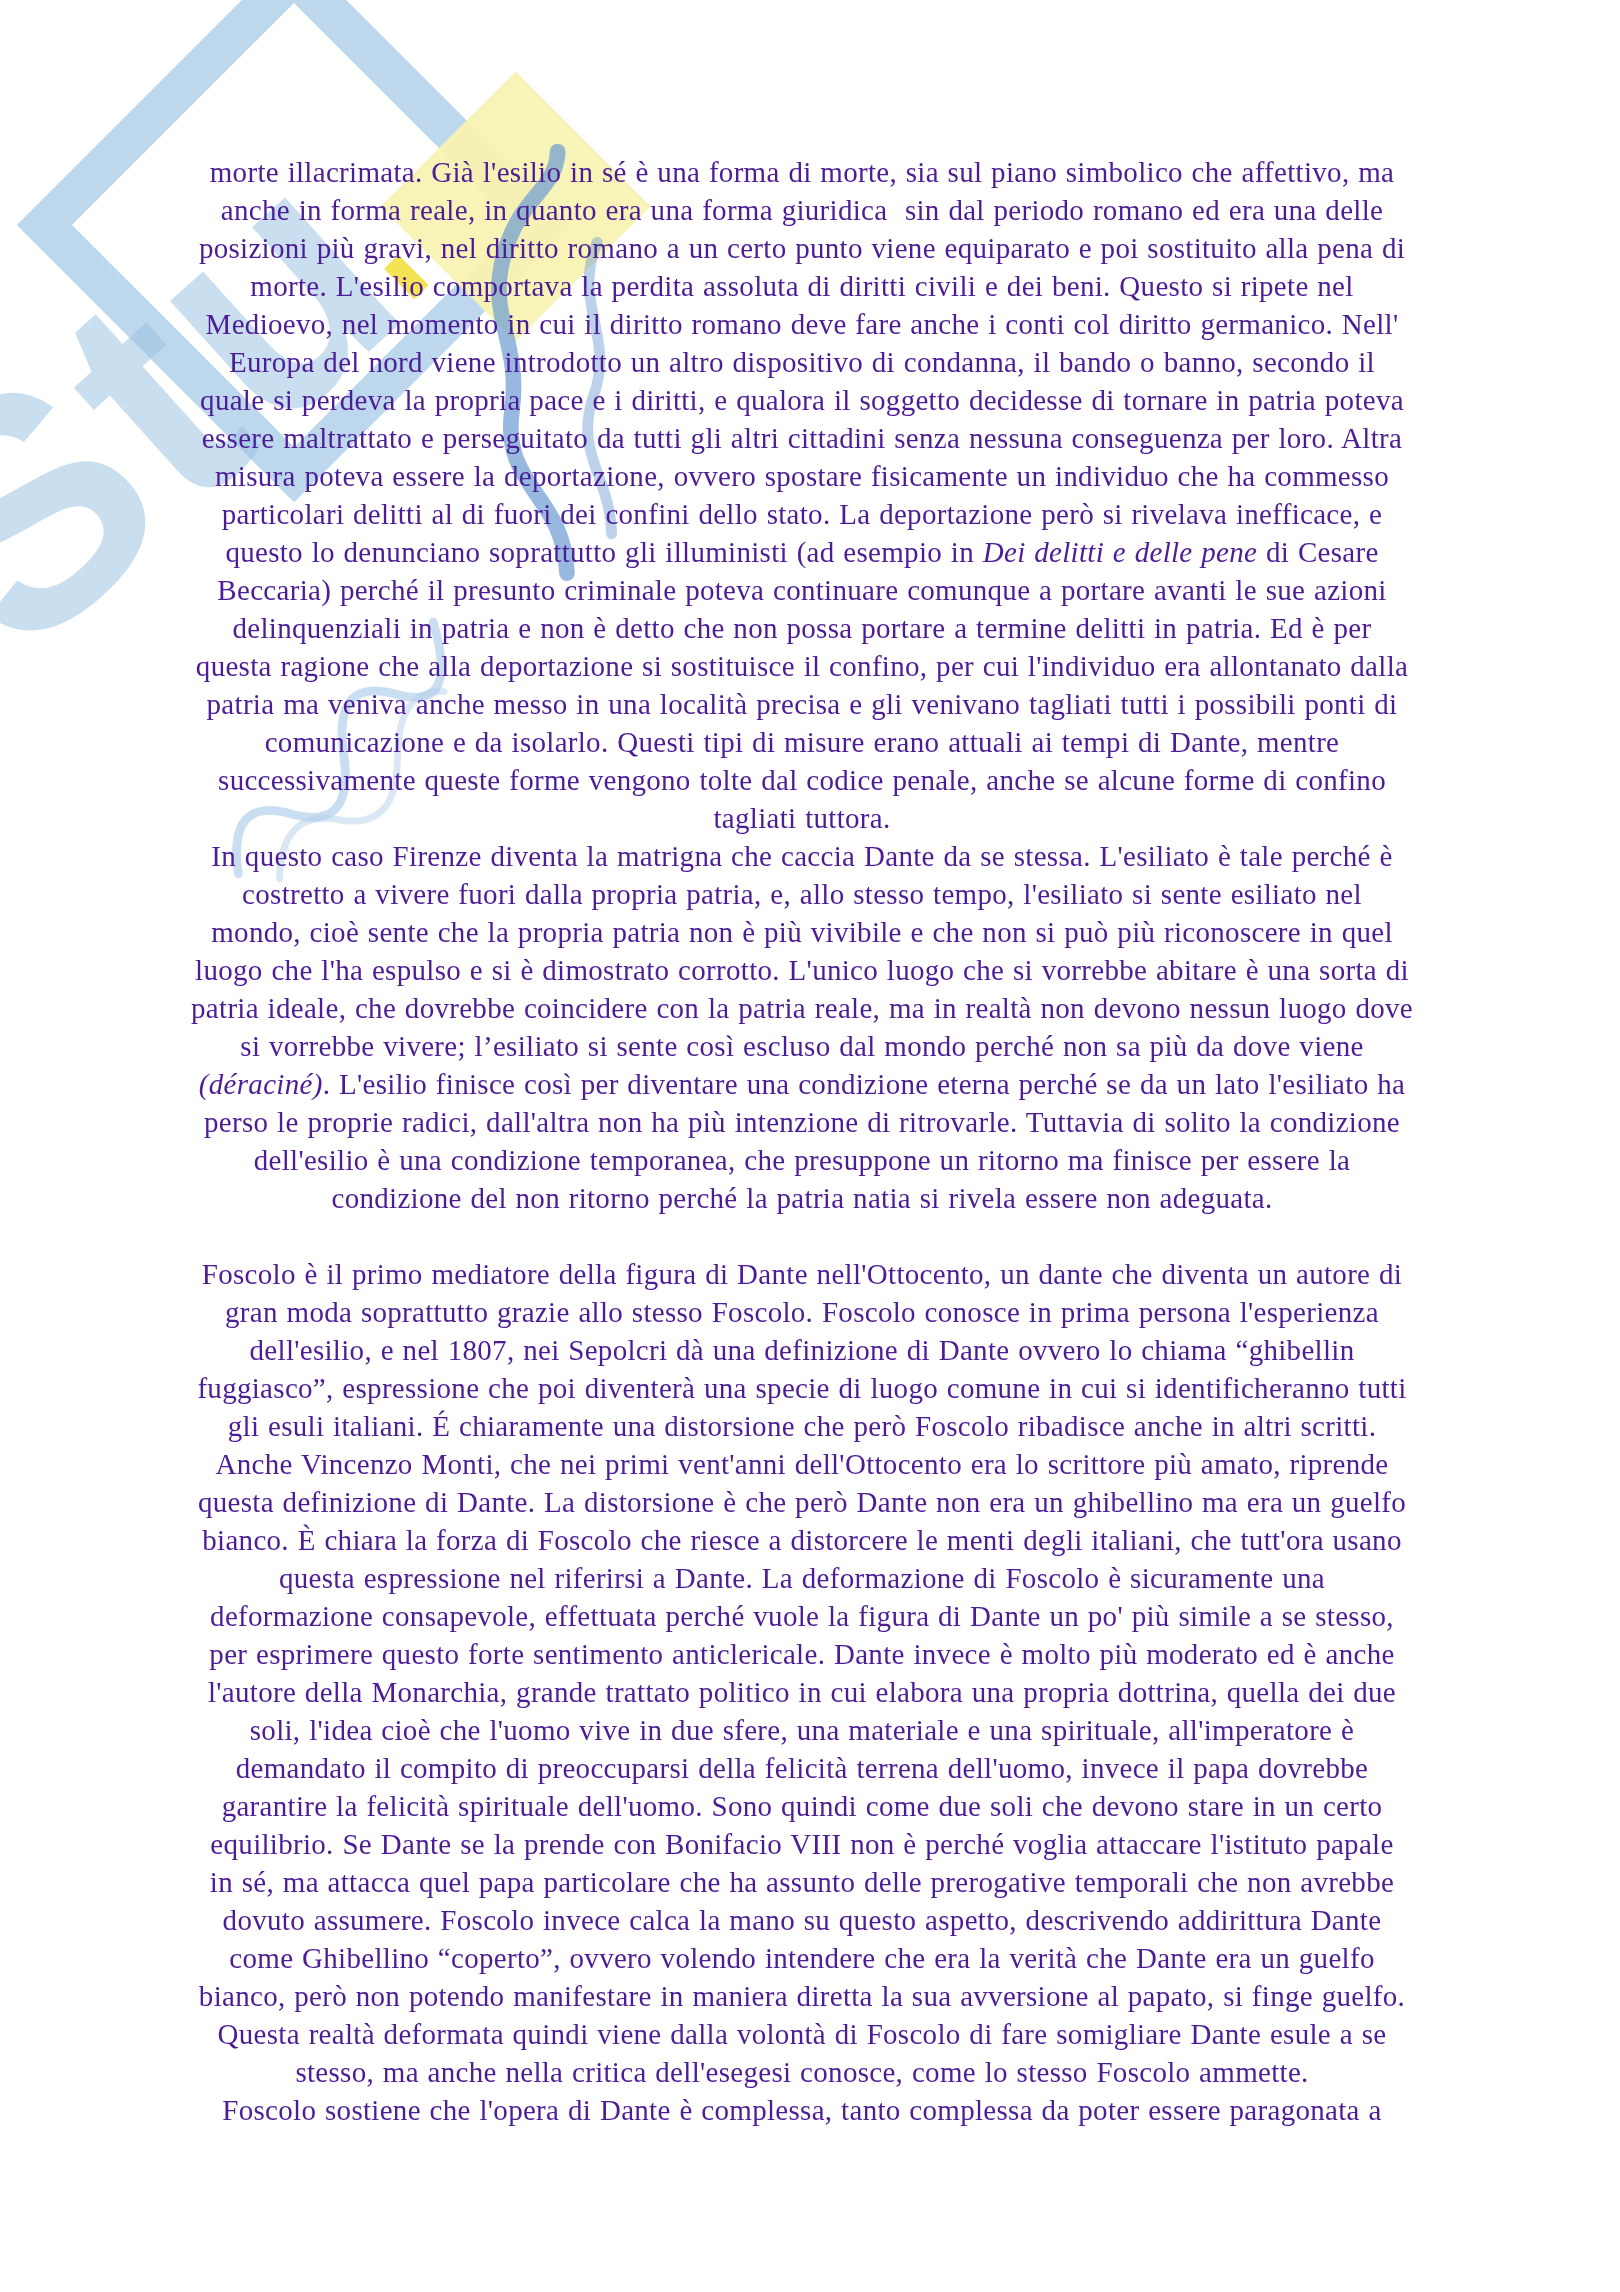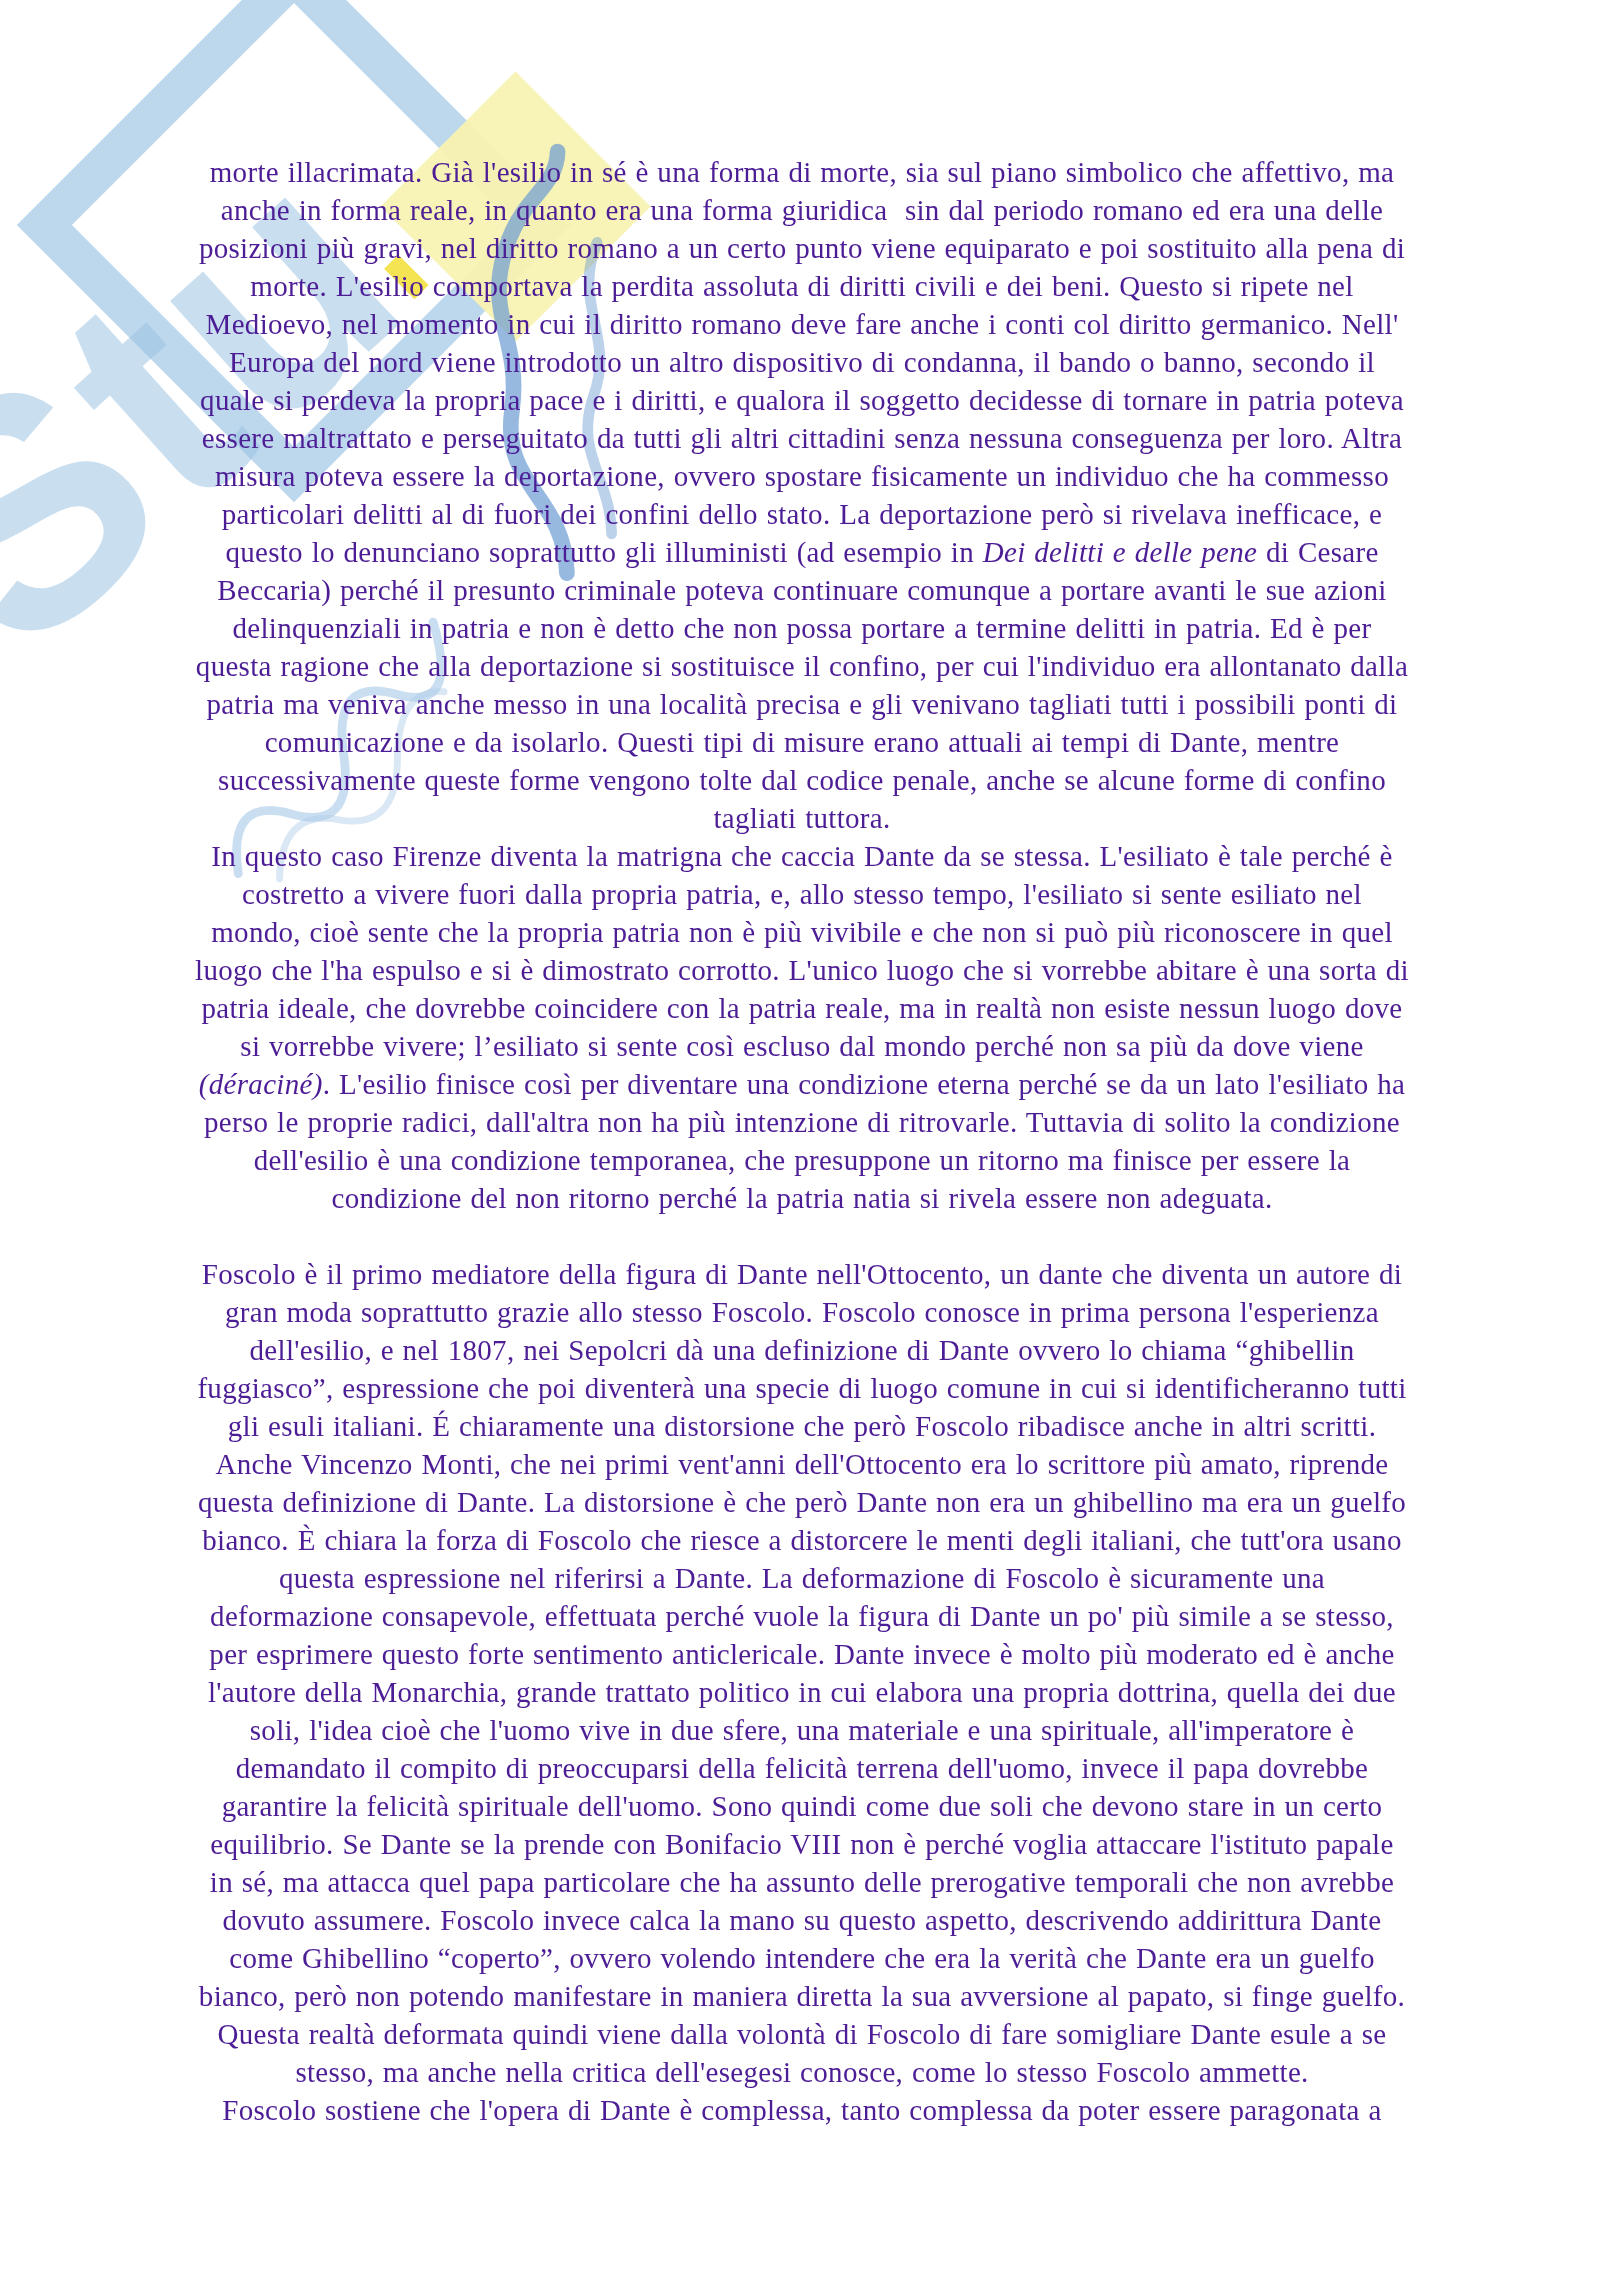"patria ideale, che dovrebbe coincidere" span { text: esiste -> devono }
